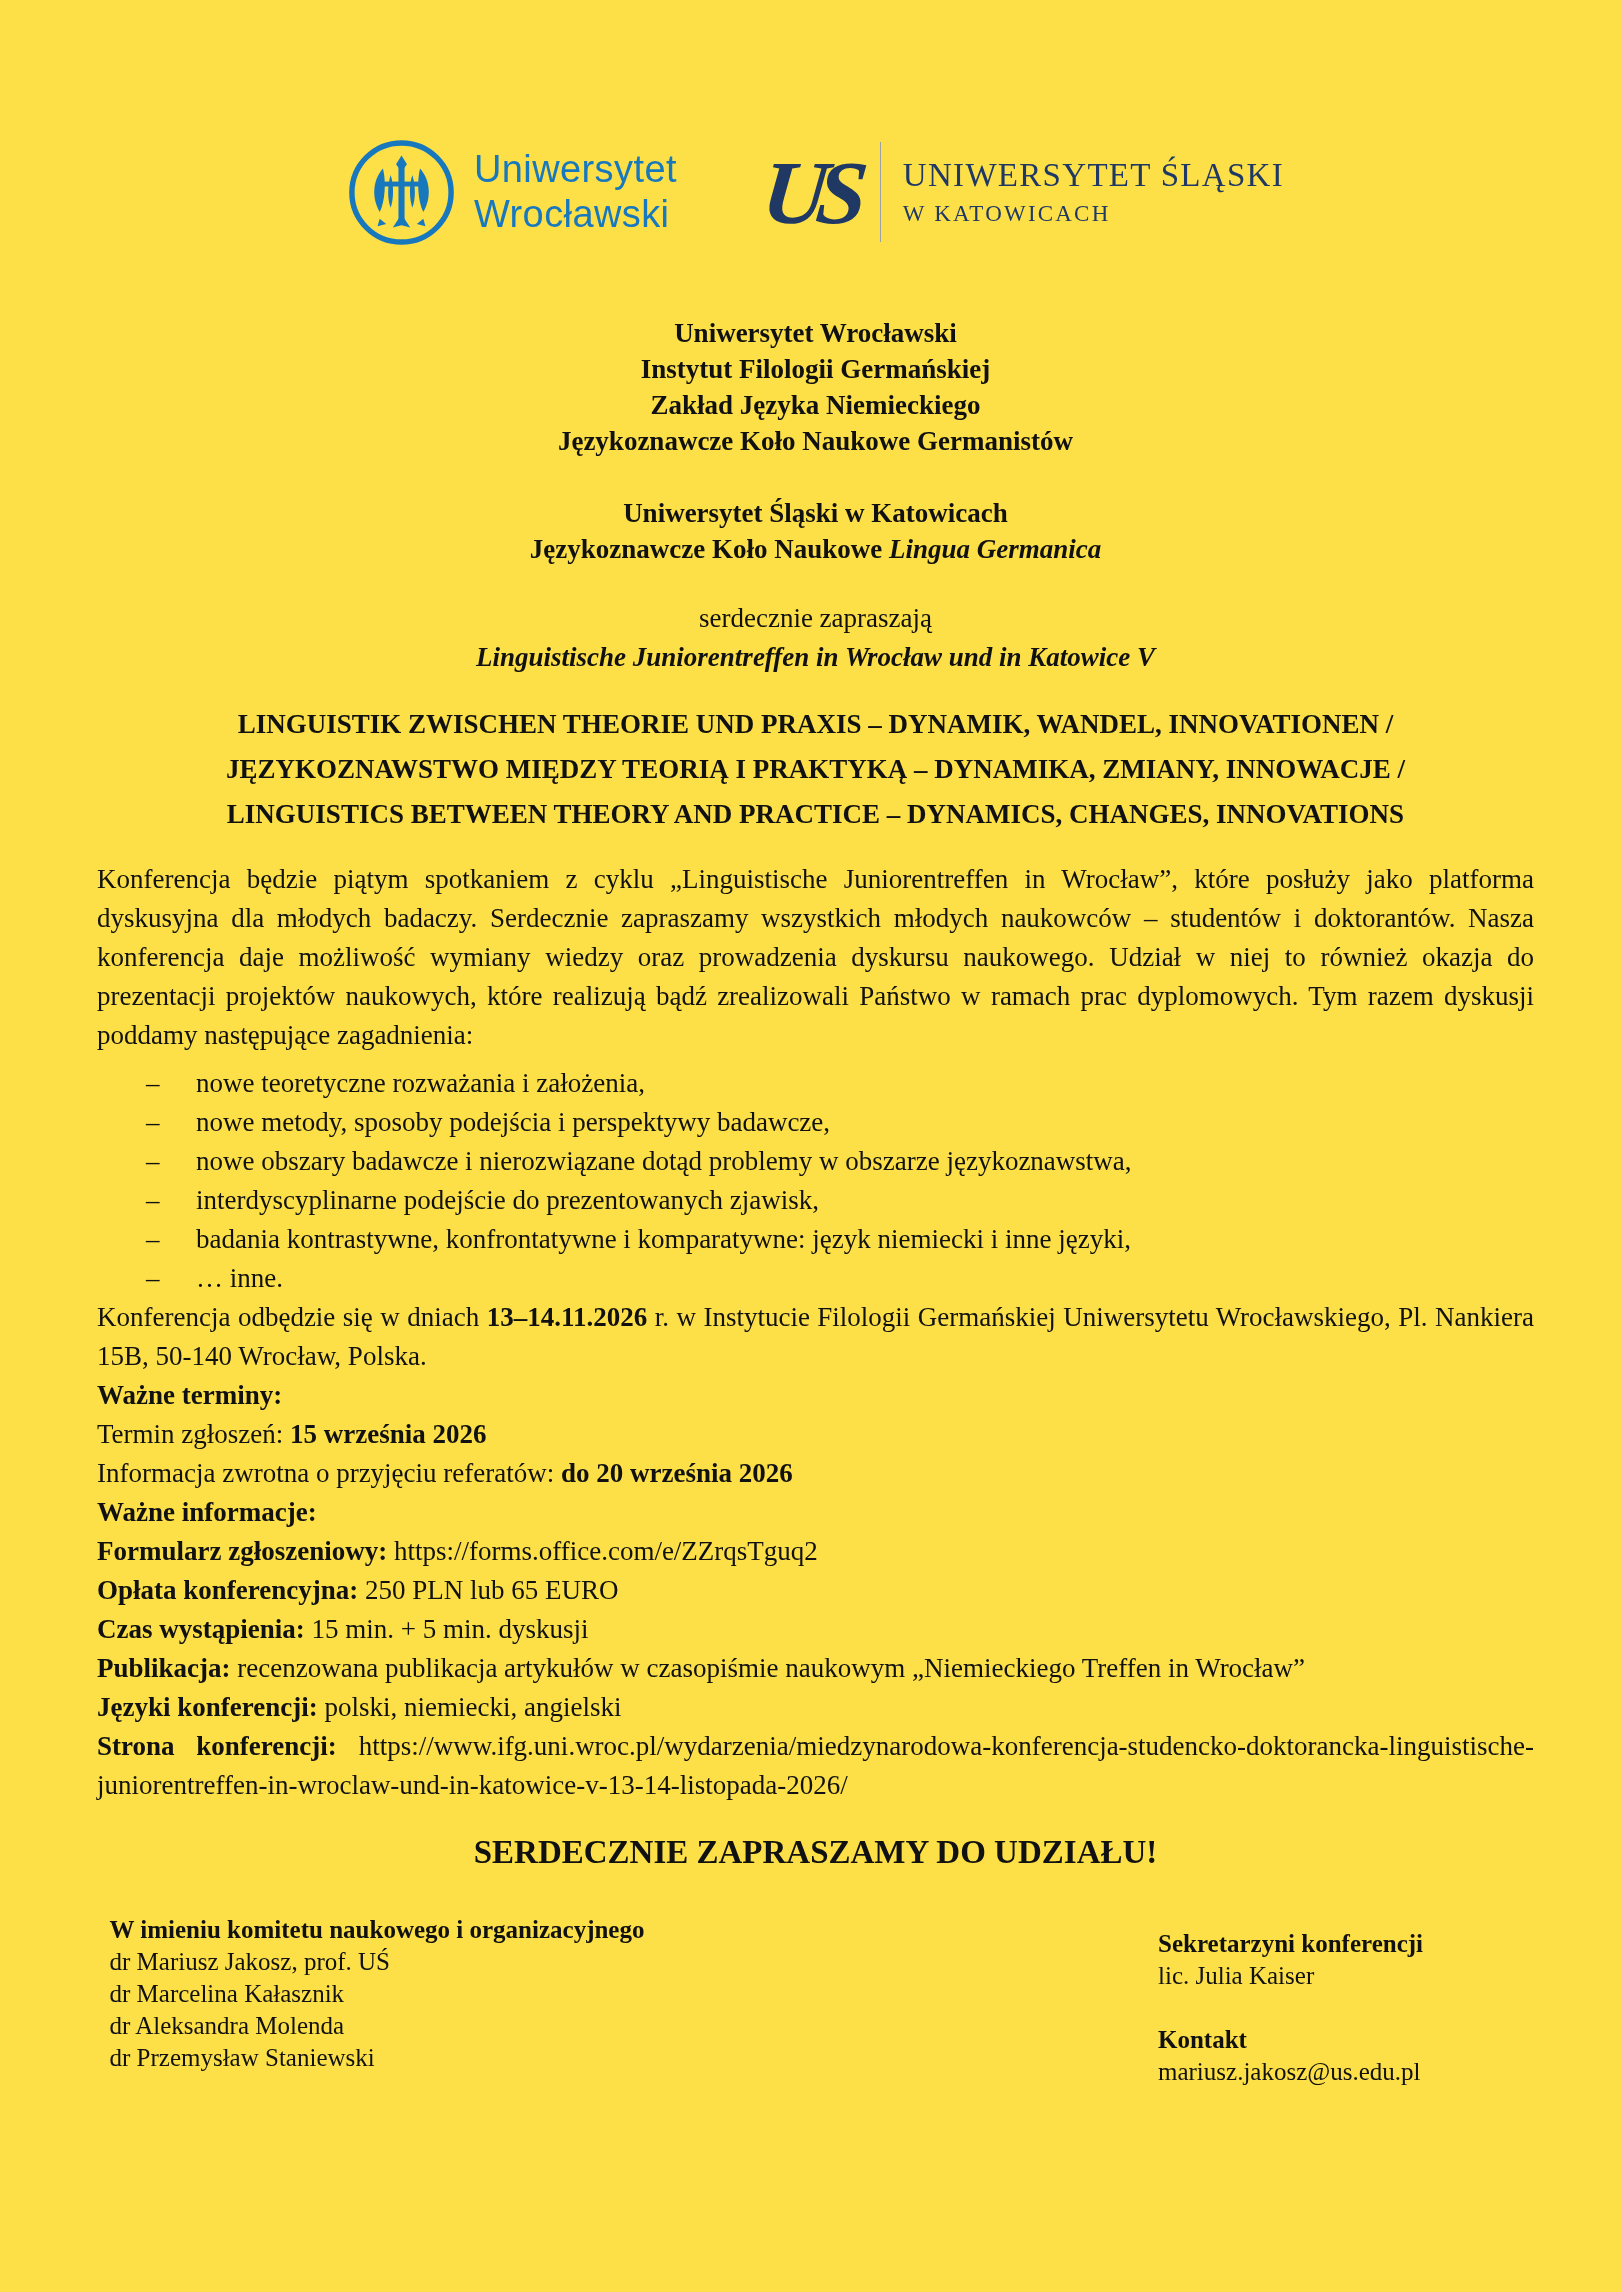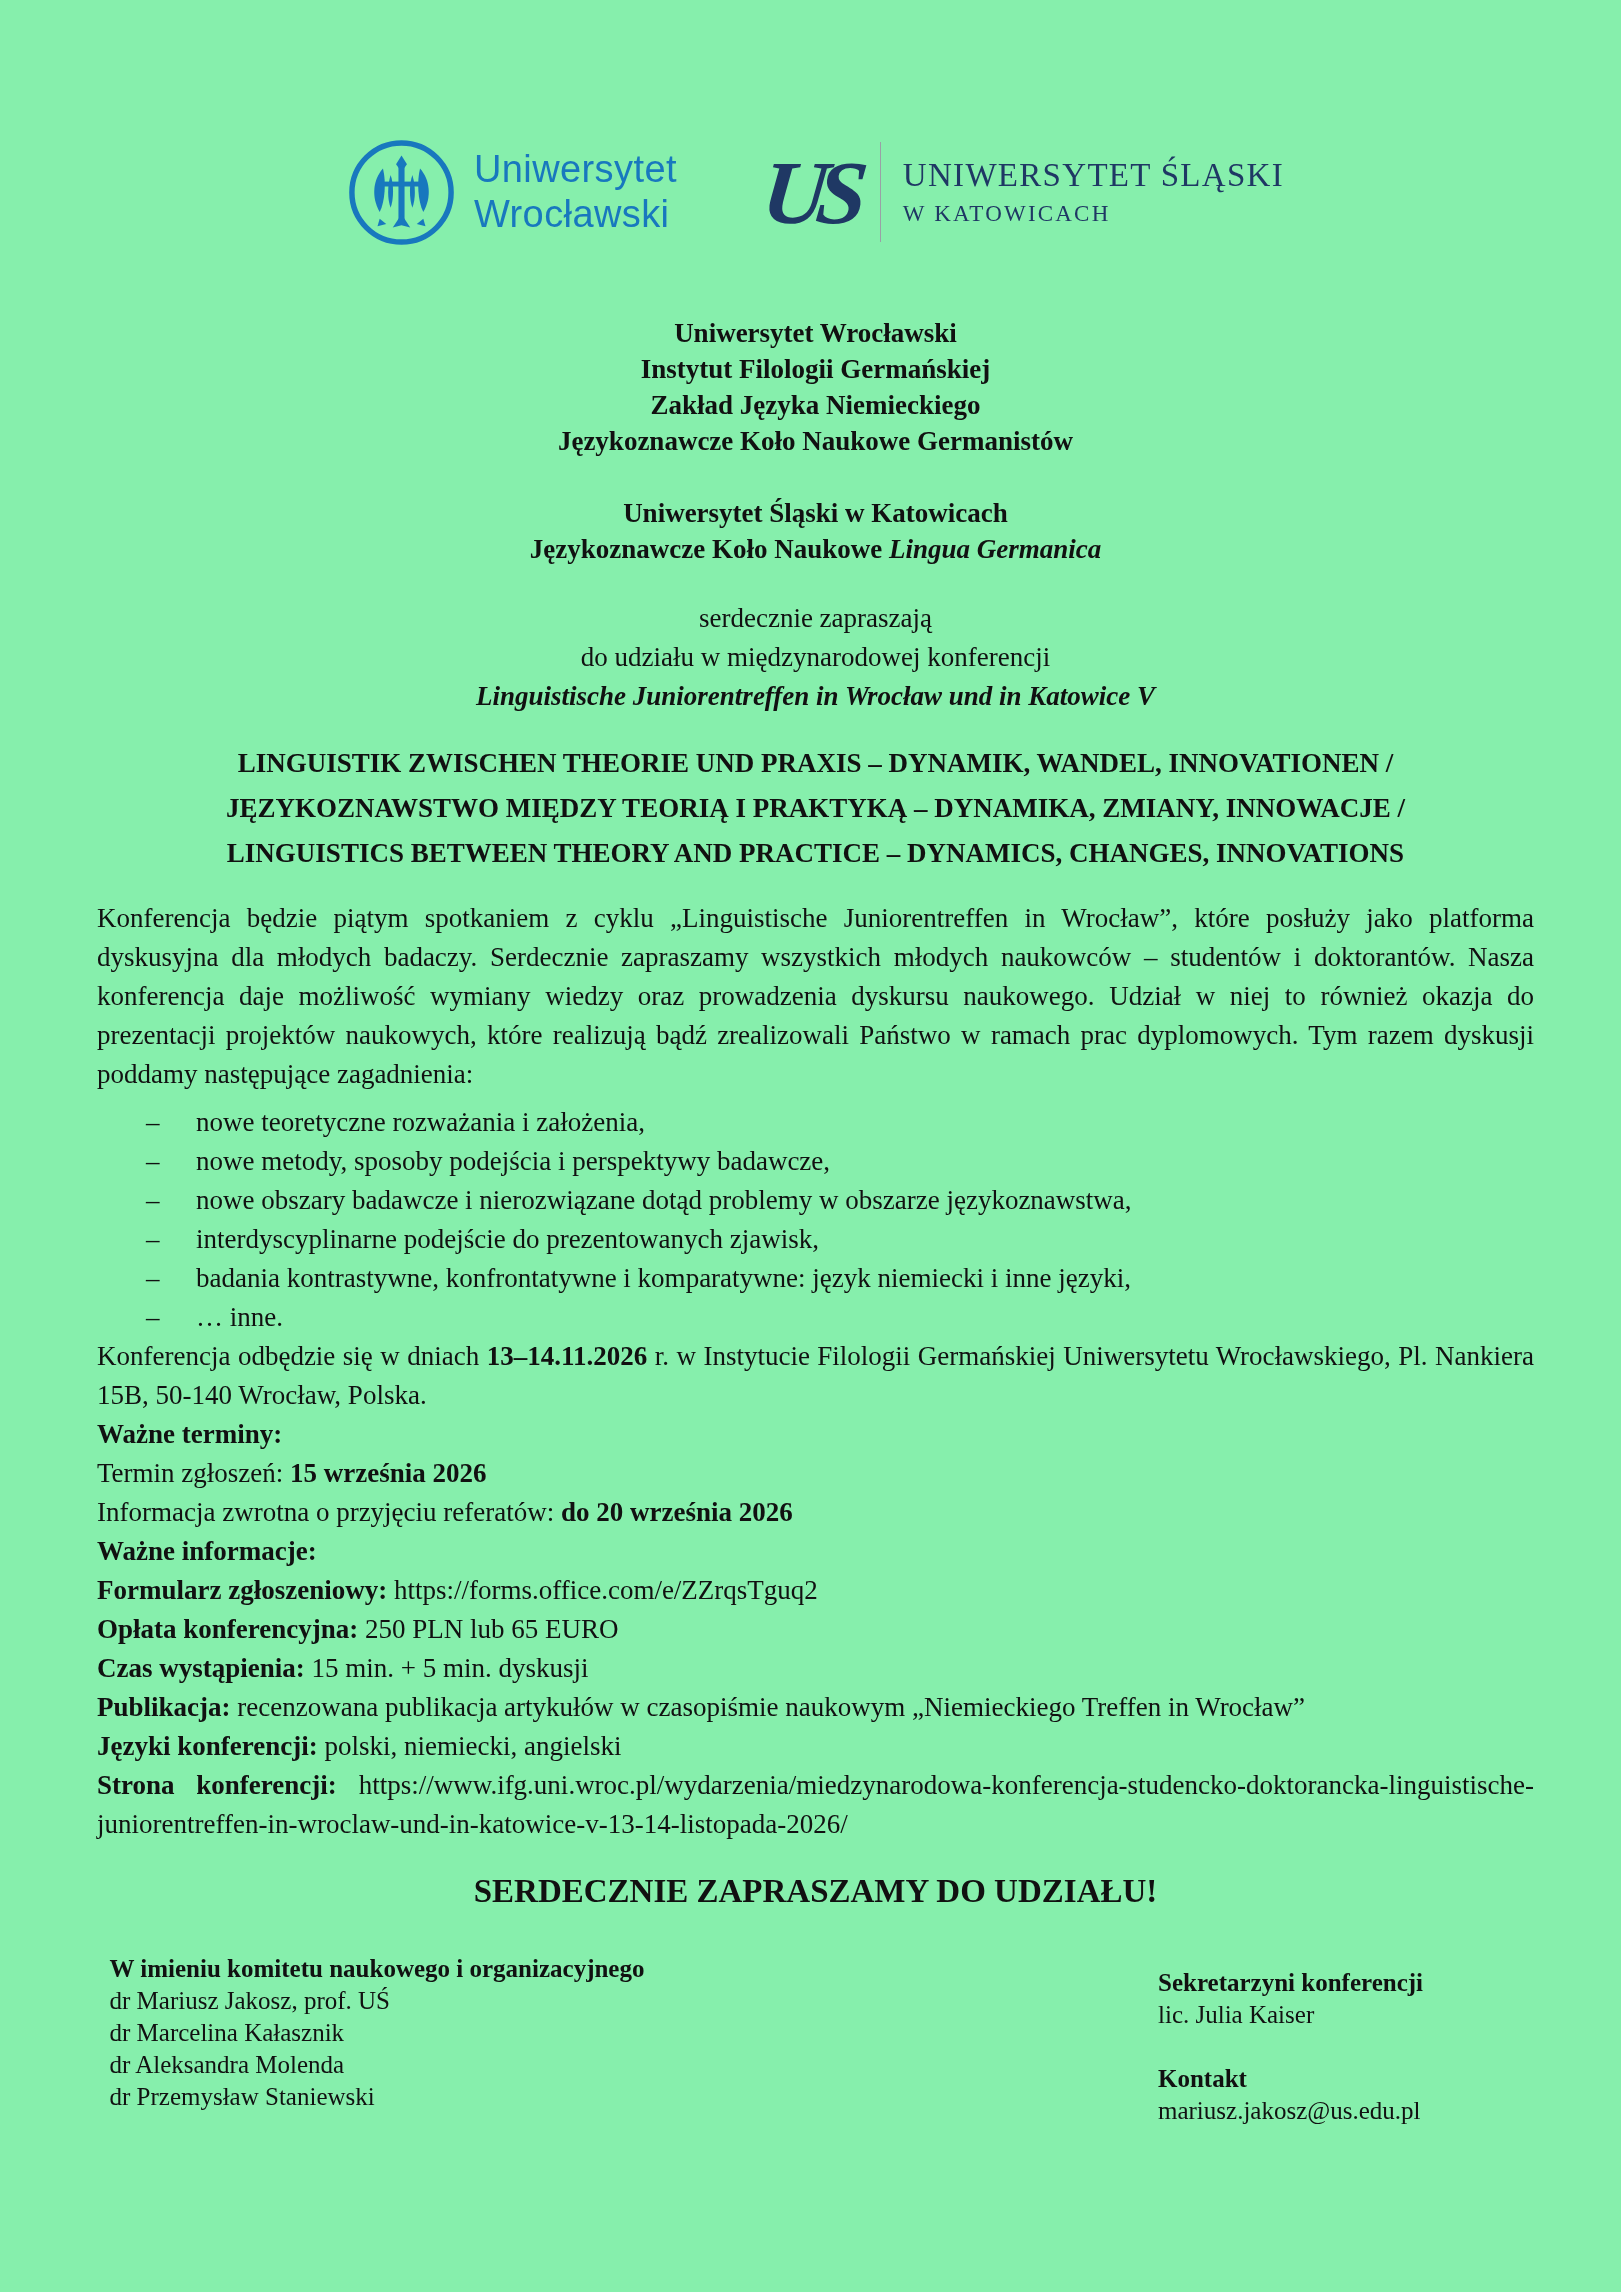"Uniwersytet" .page { background: #86efac -> #fde047 }
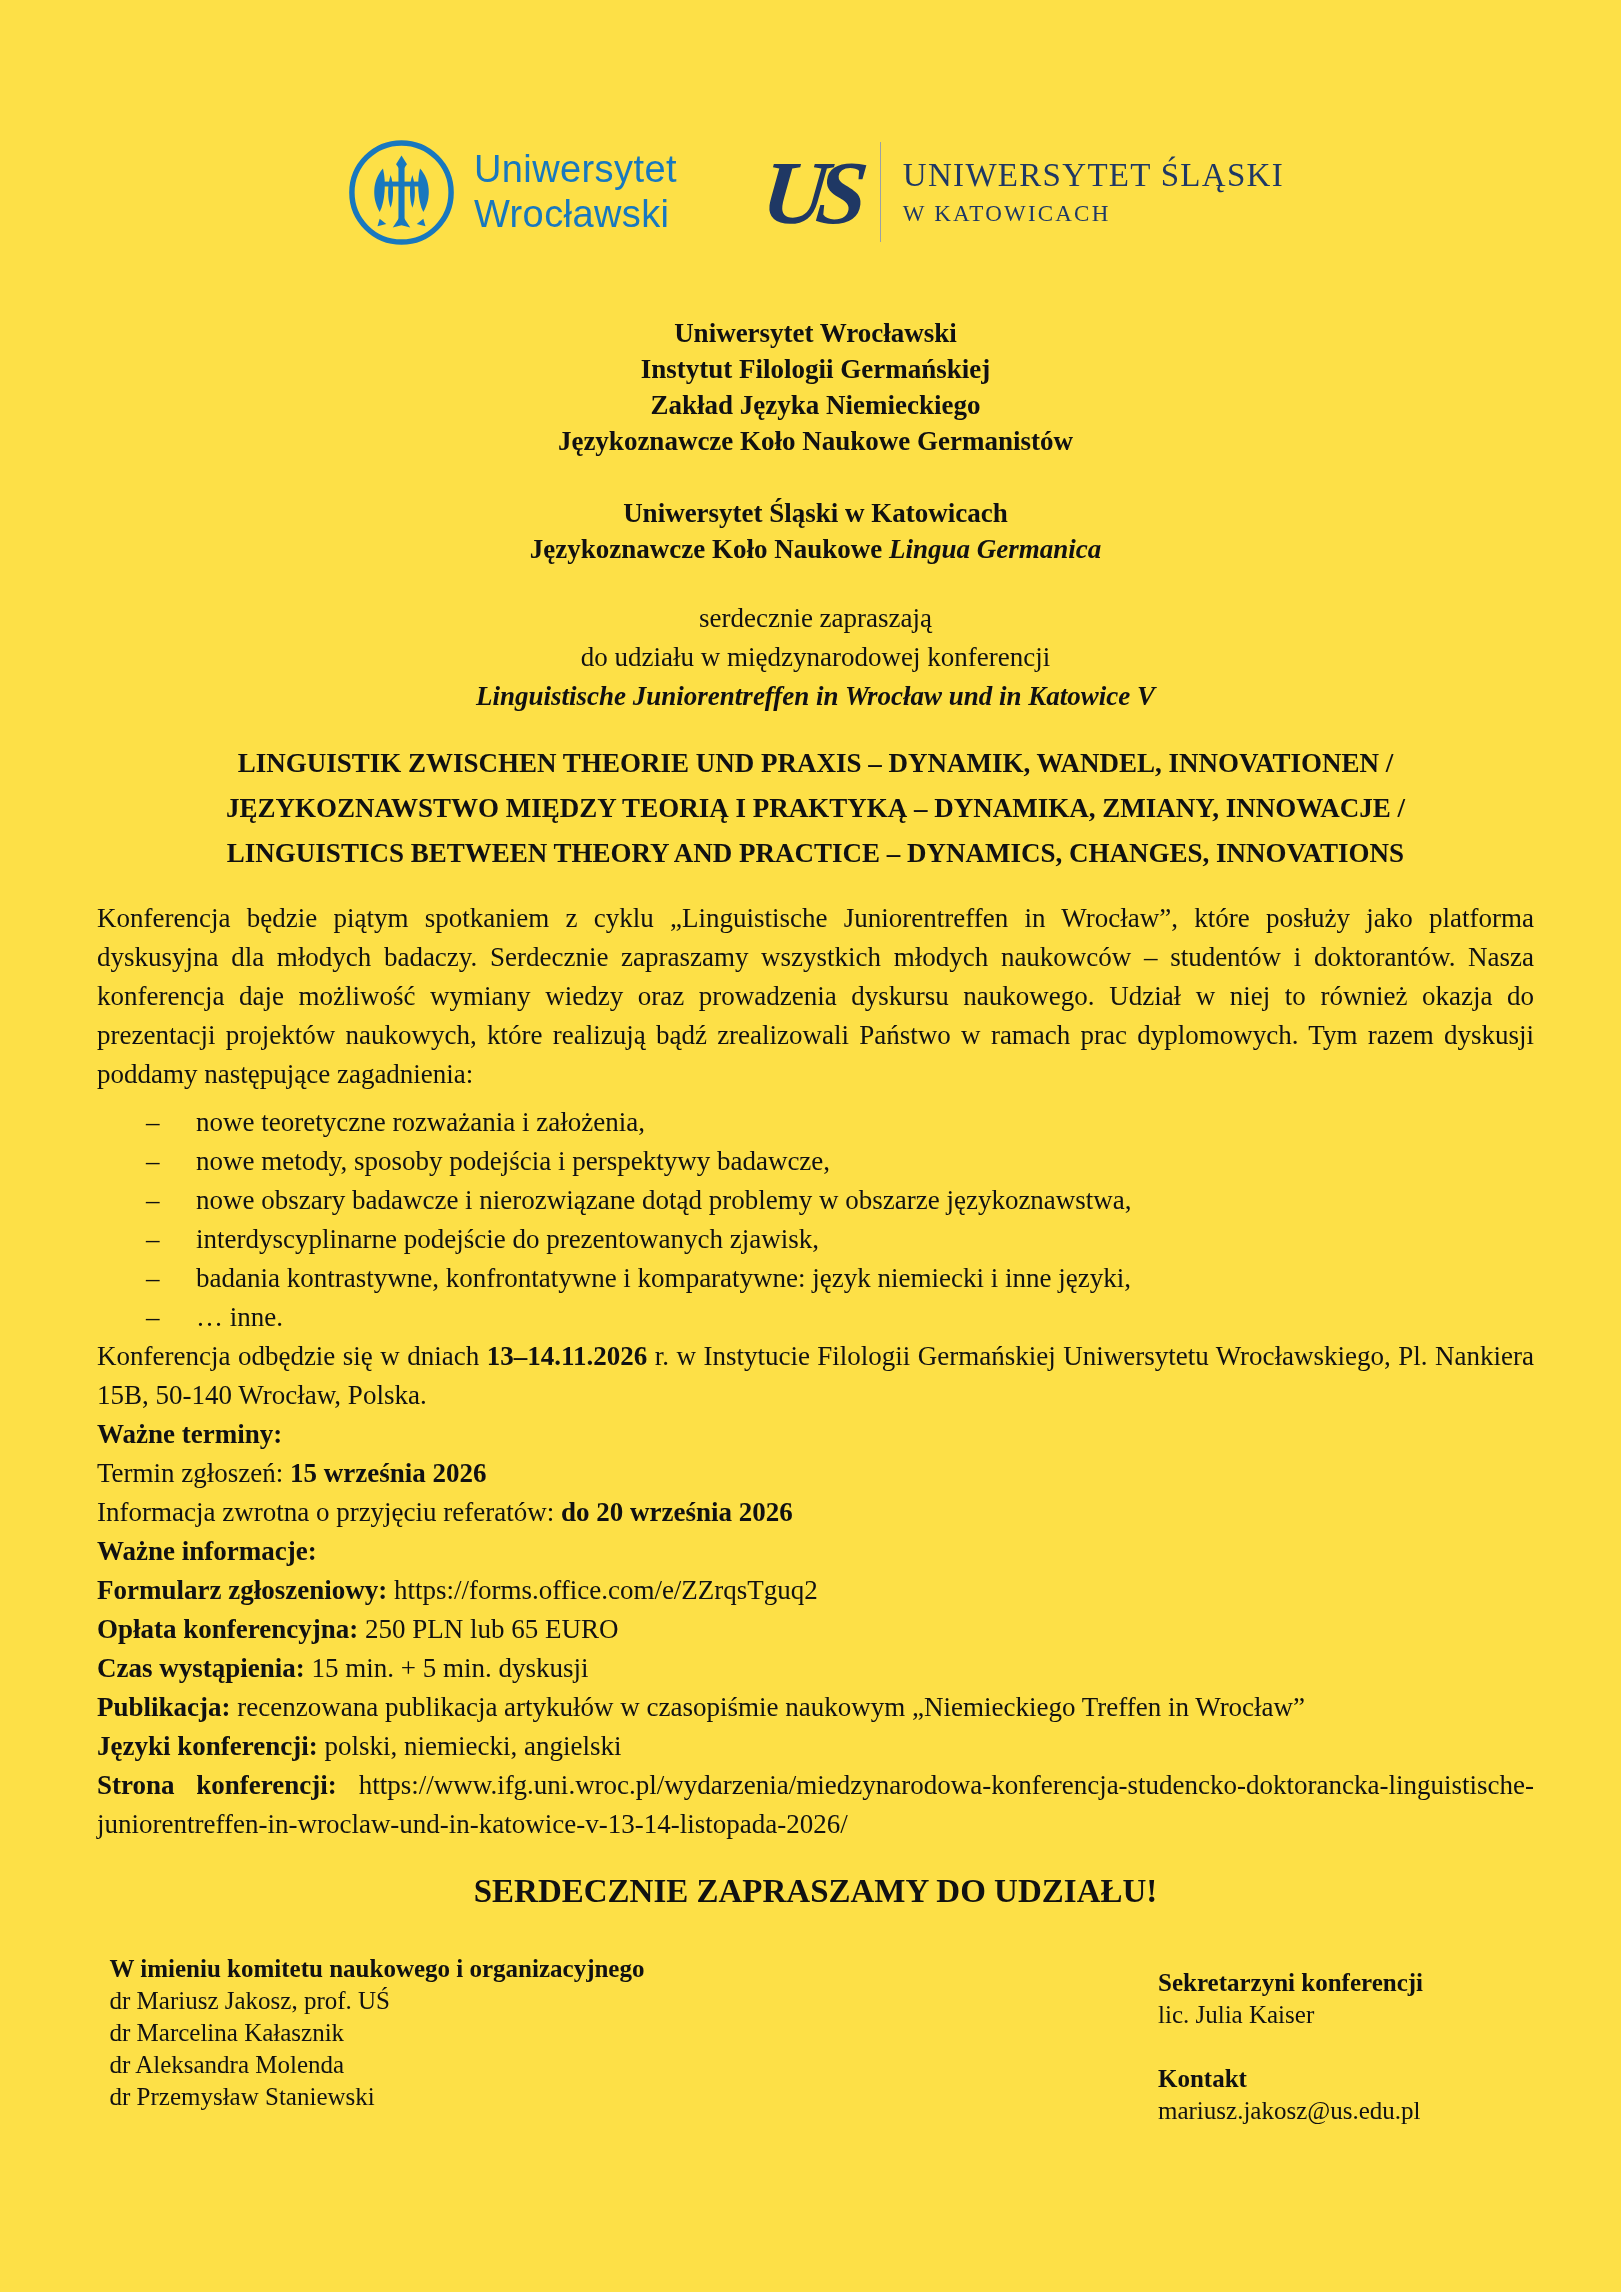"do udziału w międzynarodowej konferencji" div { html: <div>do udziału w międzynarodowej konferencji</div> -> none }
